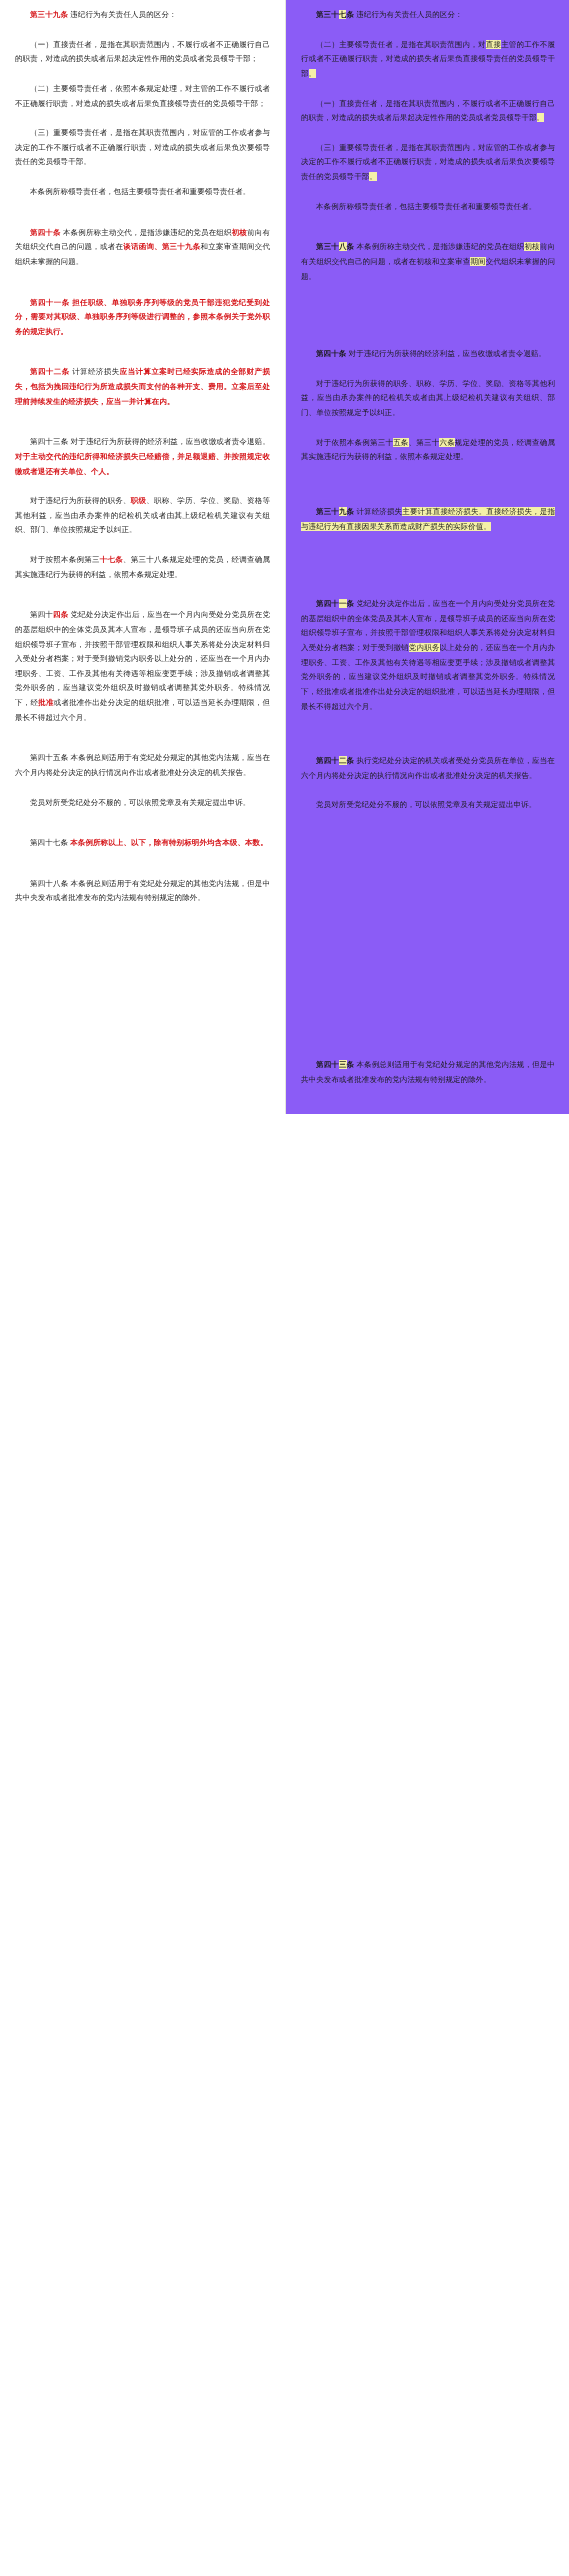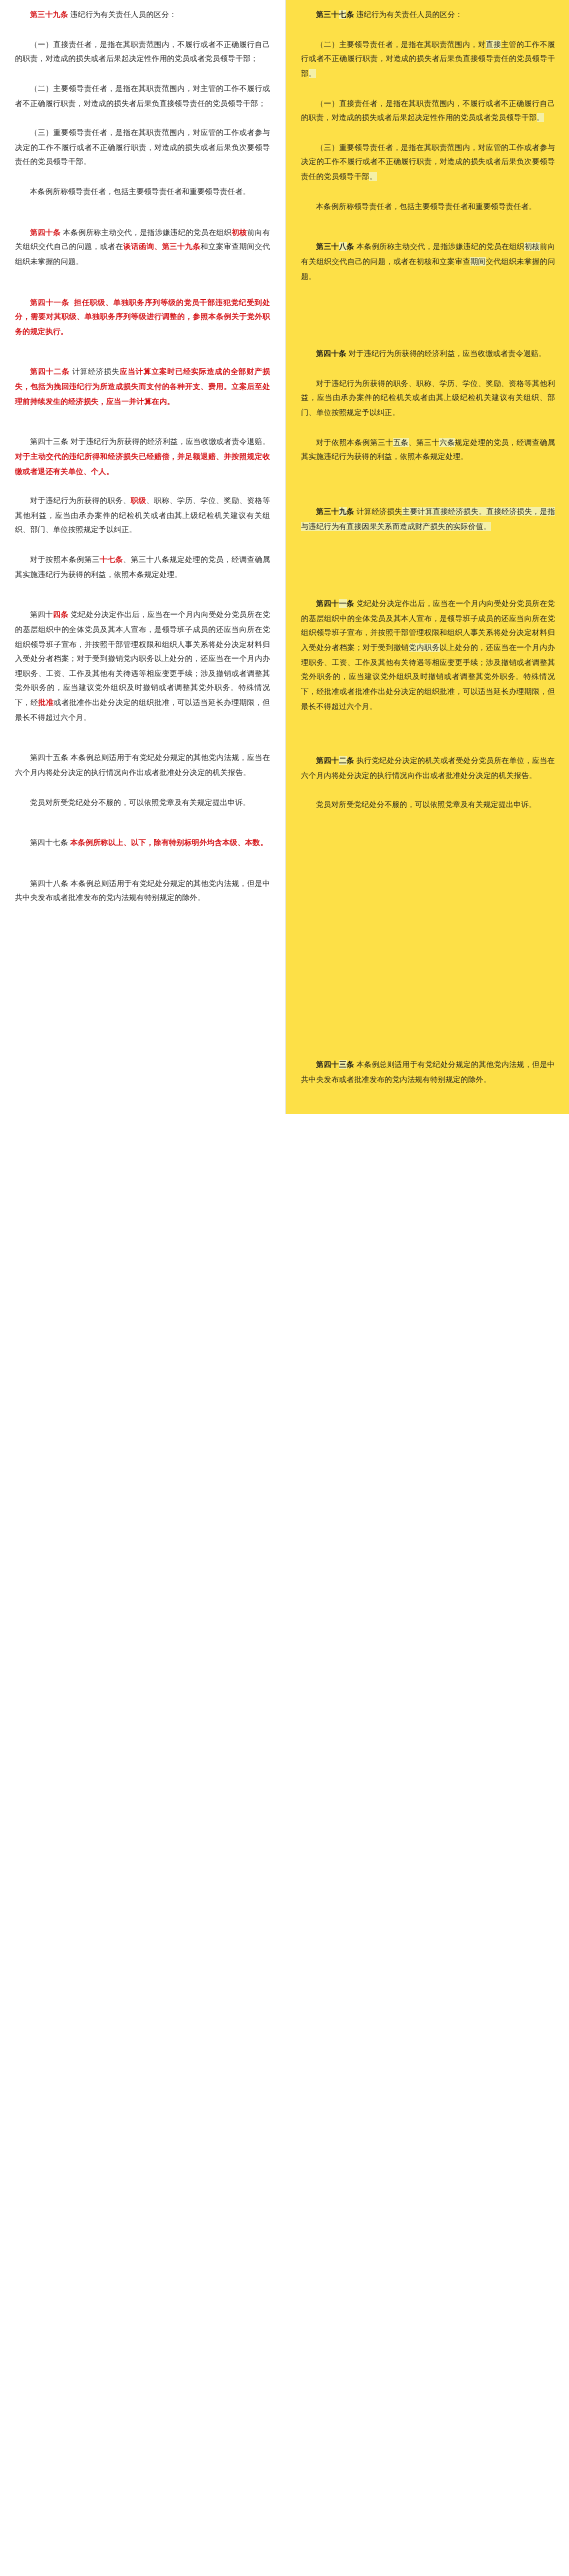"第三十九条" .redb { font-family: Liberation Mono, monospace -> none }
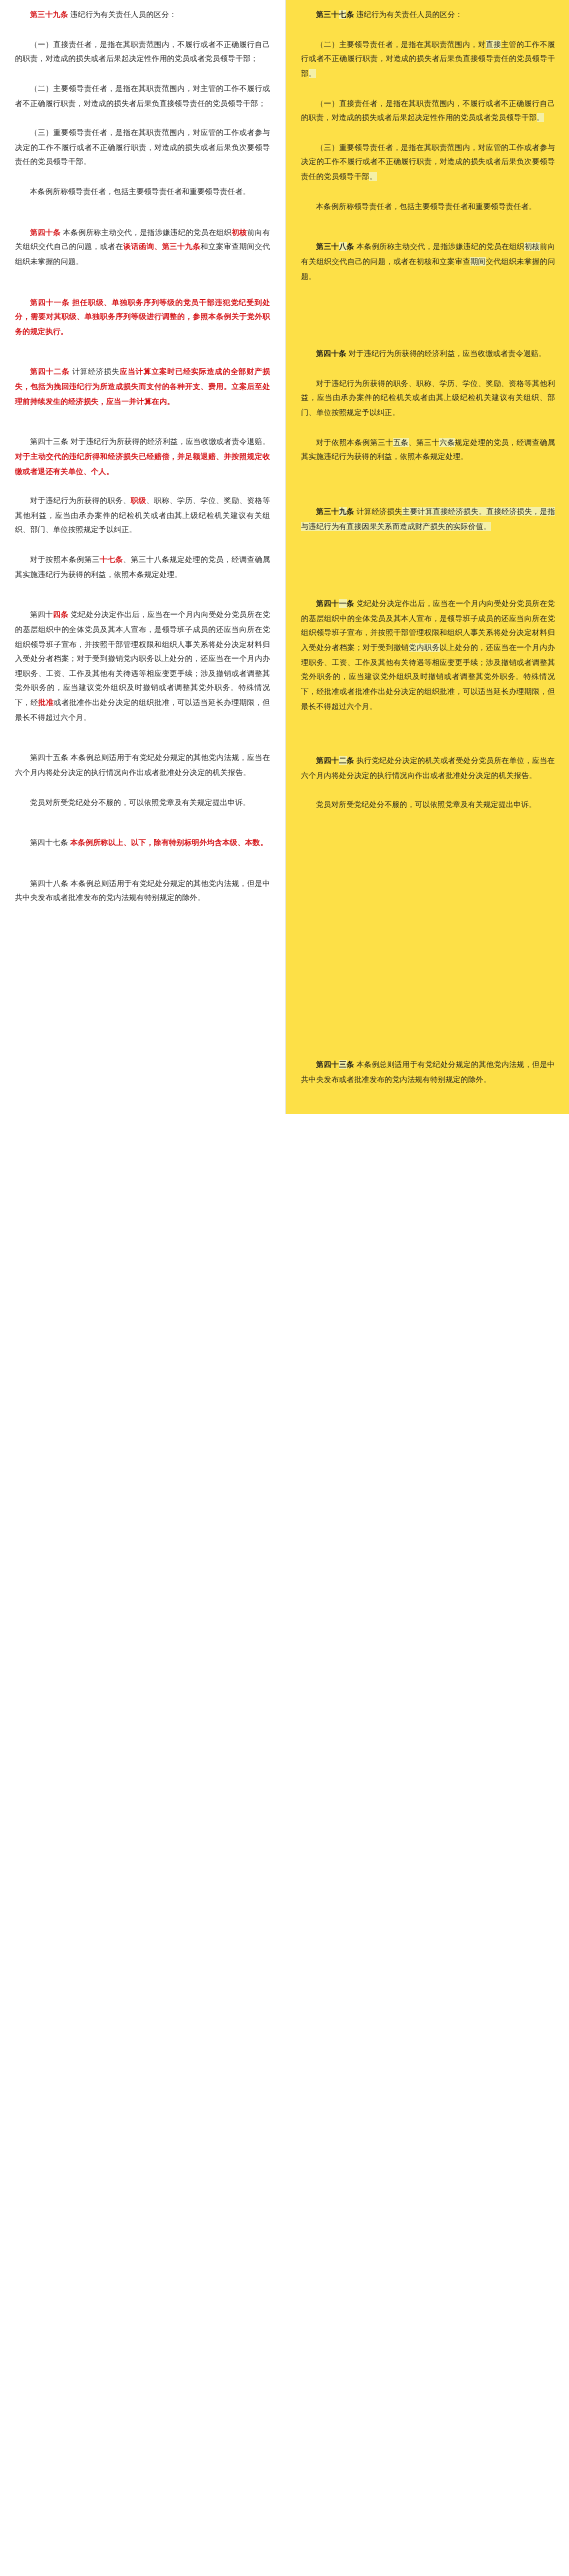"第三十七条 违纪行为有关责任人员的区分：" .col-right { background: #fde047 -> #8b5cf6 }
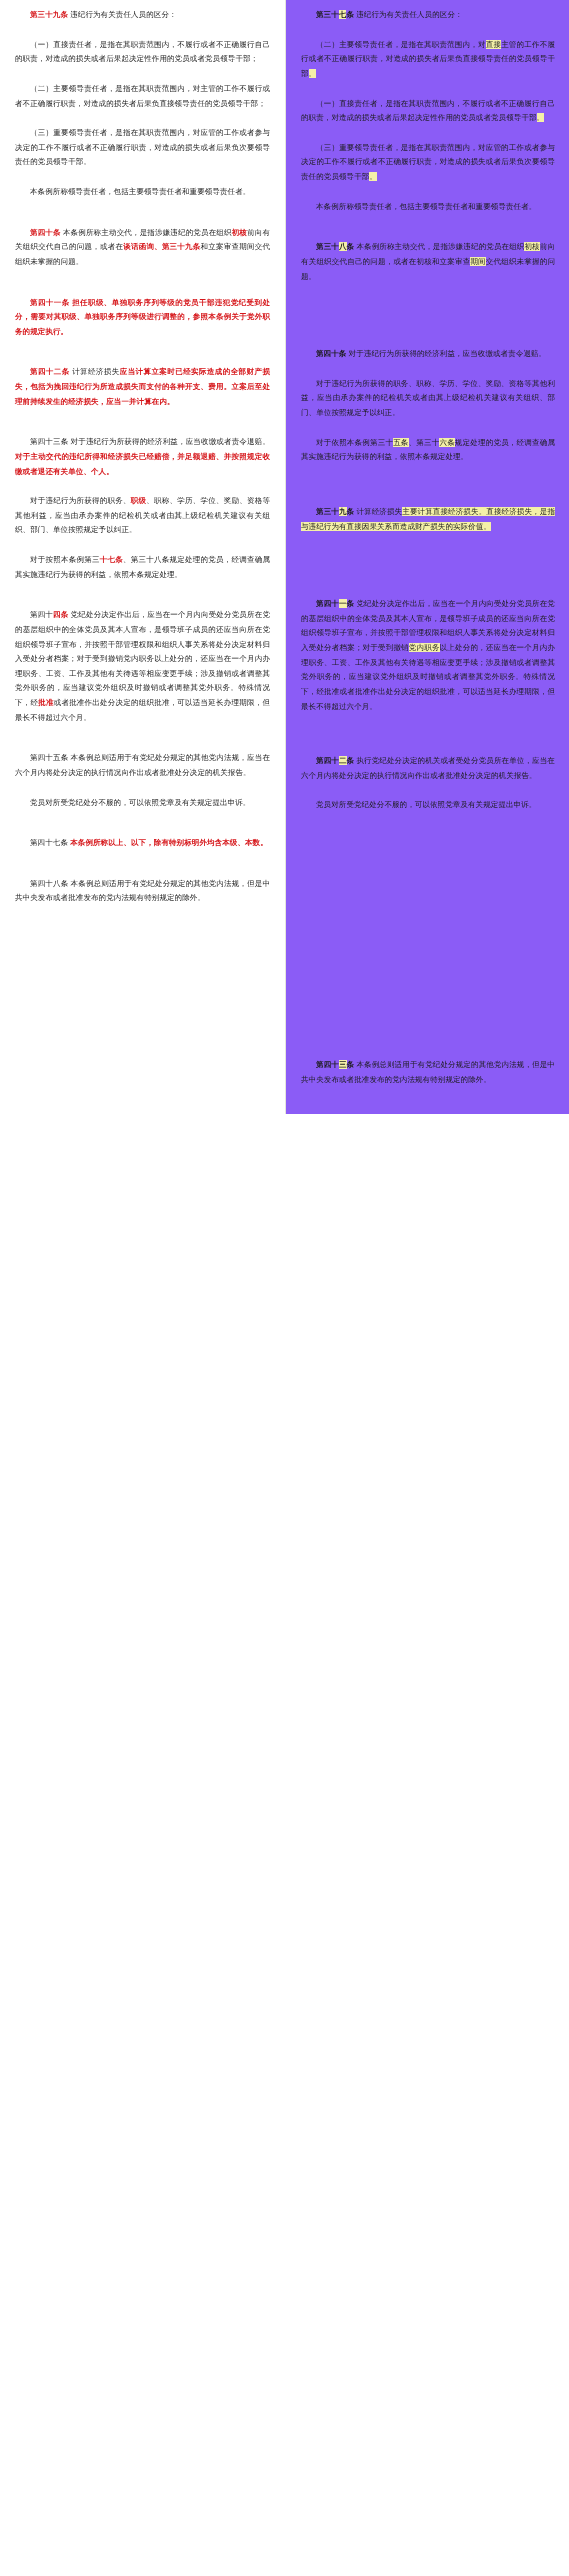"（二）主要领导责任者，是指在其职责范围内，对主管的工作不履行或者不正确履行职责，" p.para { text: 是指在其职责范围内，对主管的工作不履行或者不正确履行职责，对造成的损失 -> 依照本条规定处理，对主管的工作不履行或者不正确履行职责，对造成的损失或 }
